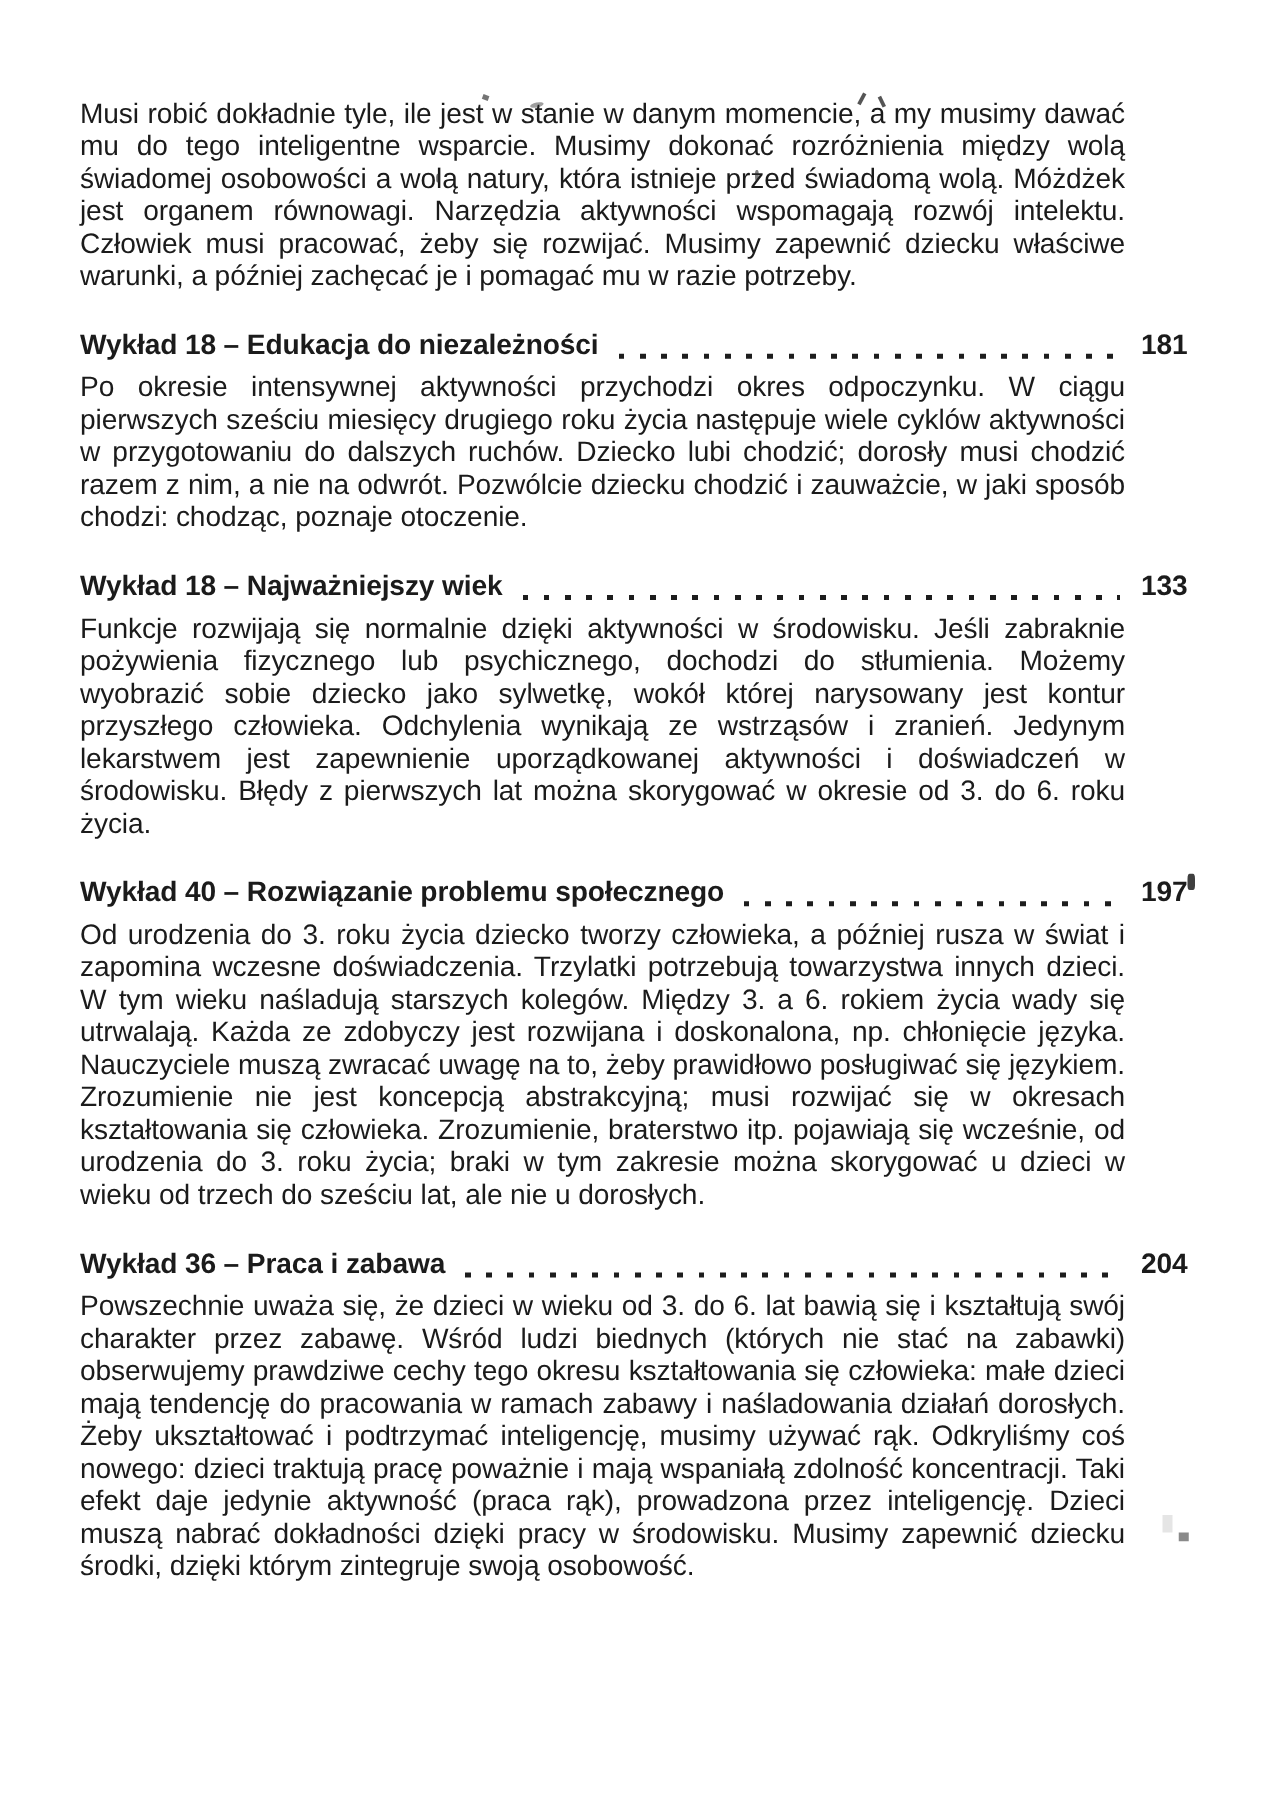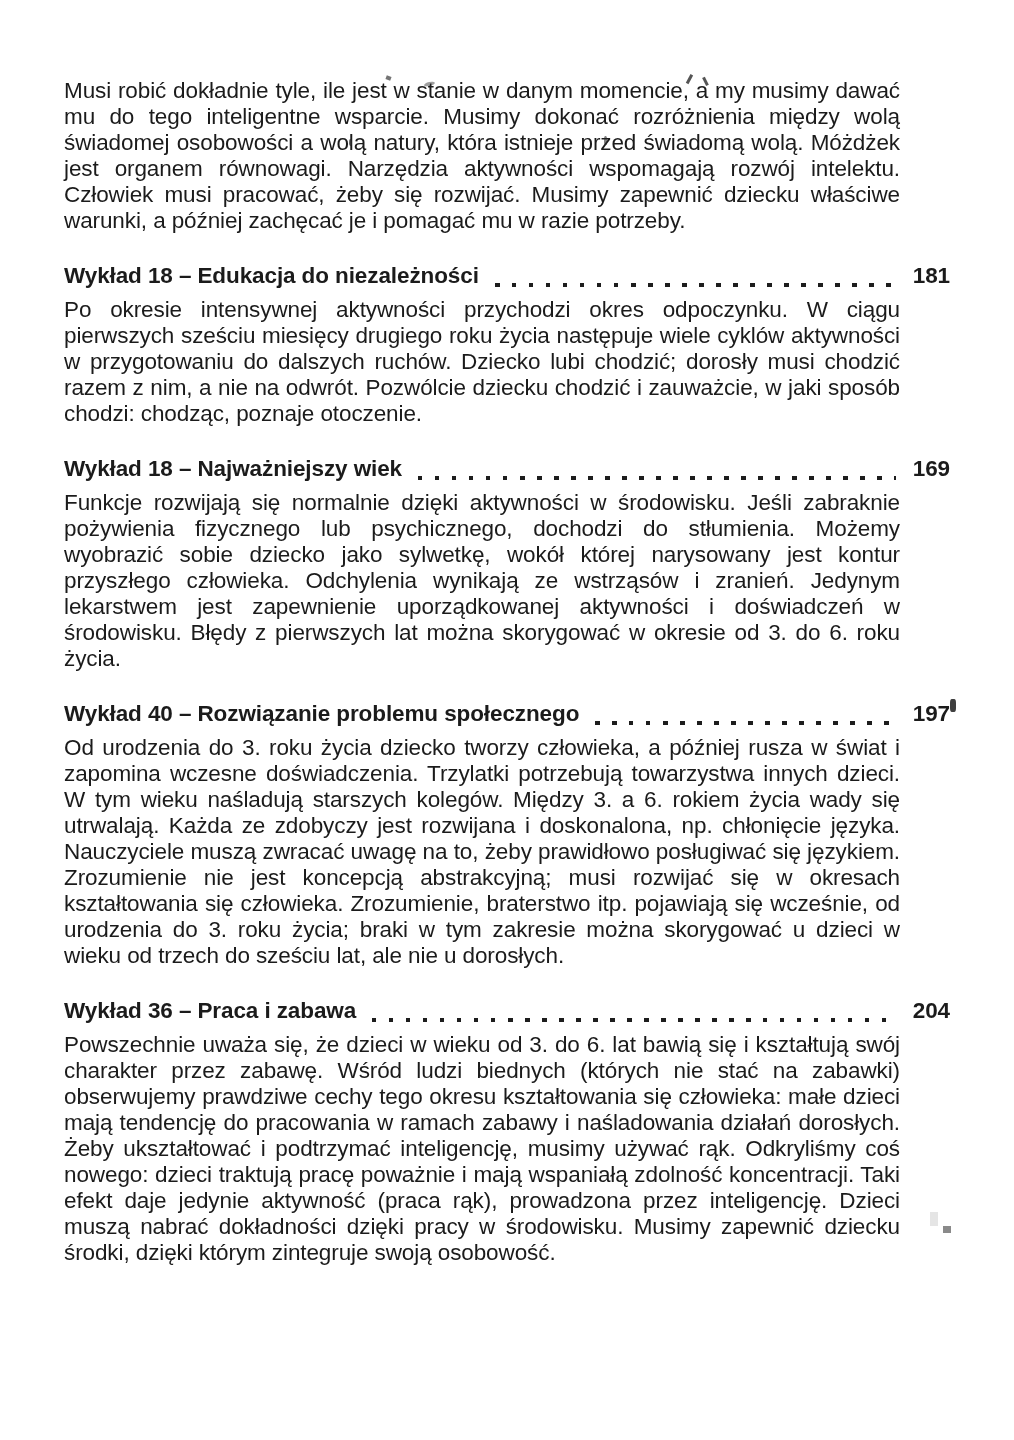"169" span.entry-pagenum { text: 169 -> 133 }
